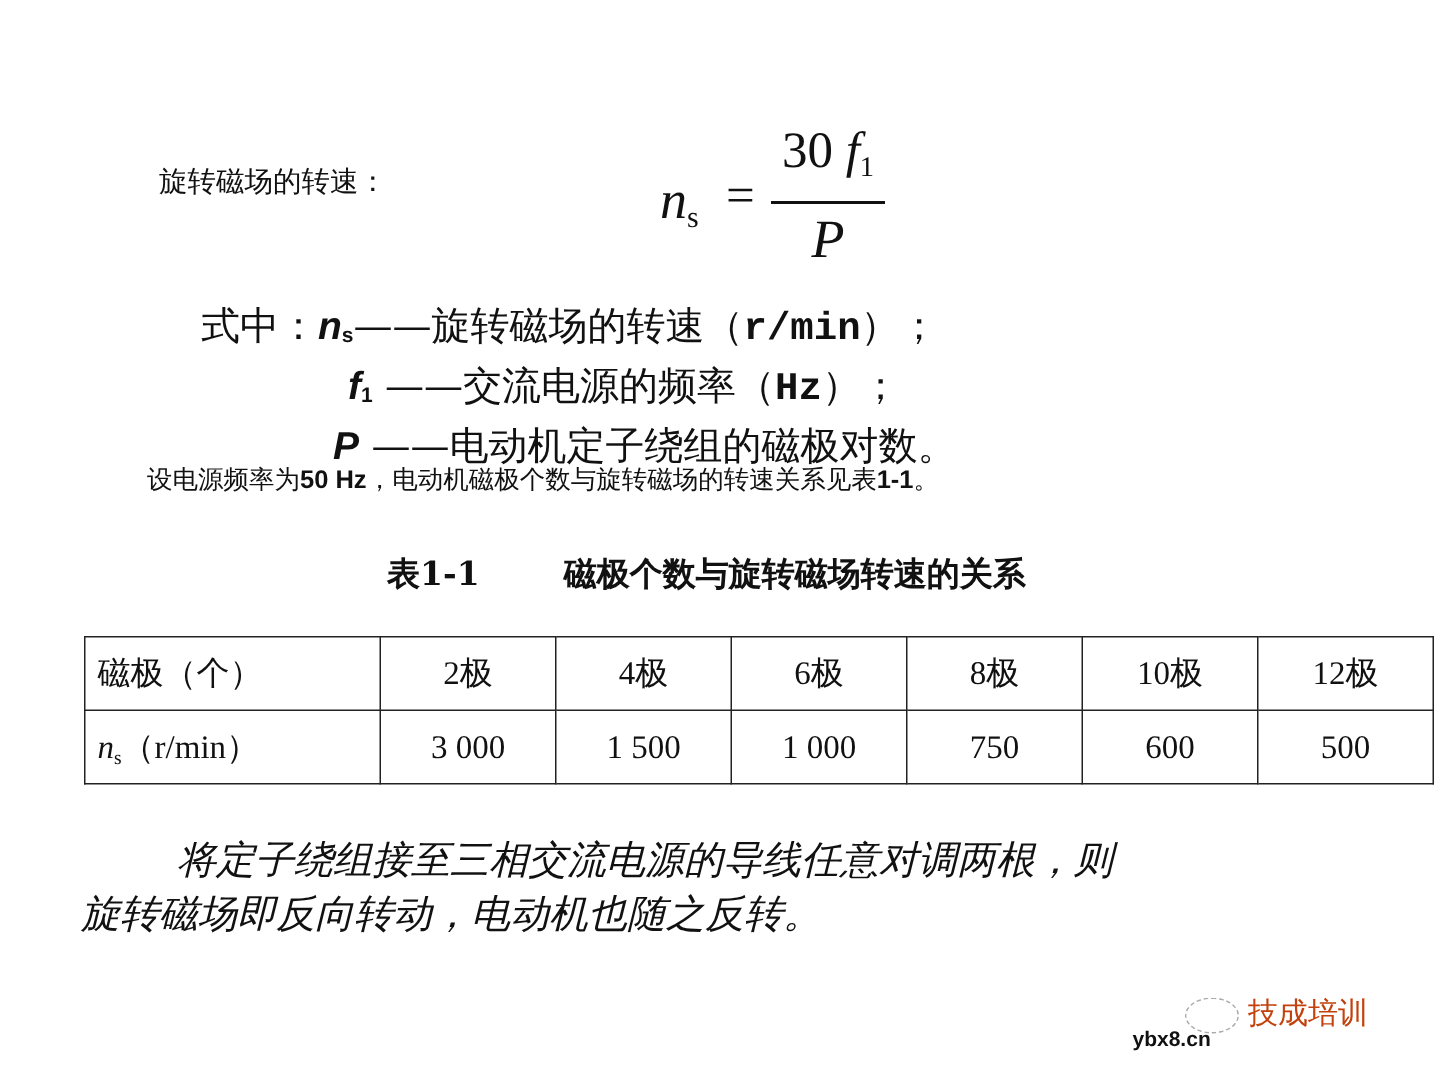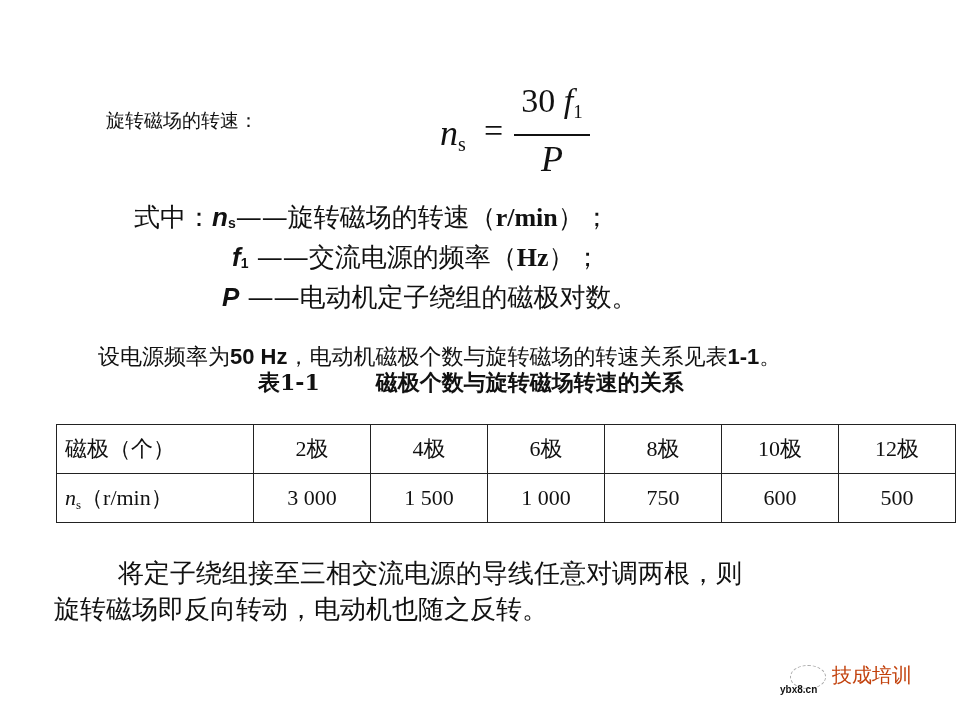"r/min" .def .unit { font-family: Liberation Serif, serif -> Liberation Mono, monospace }
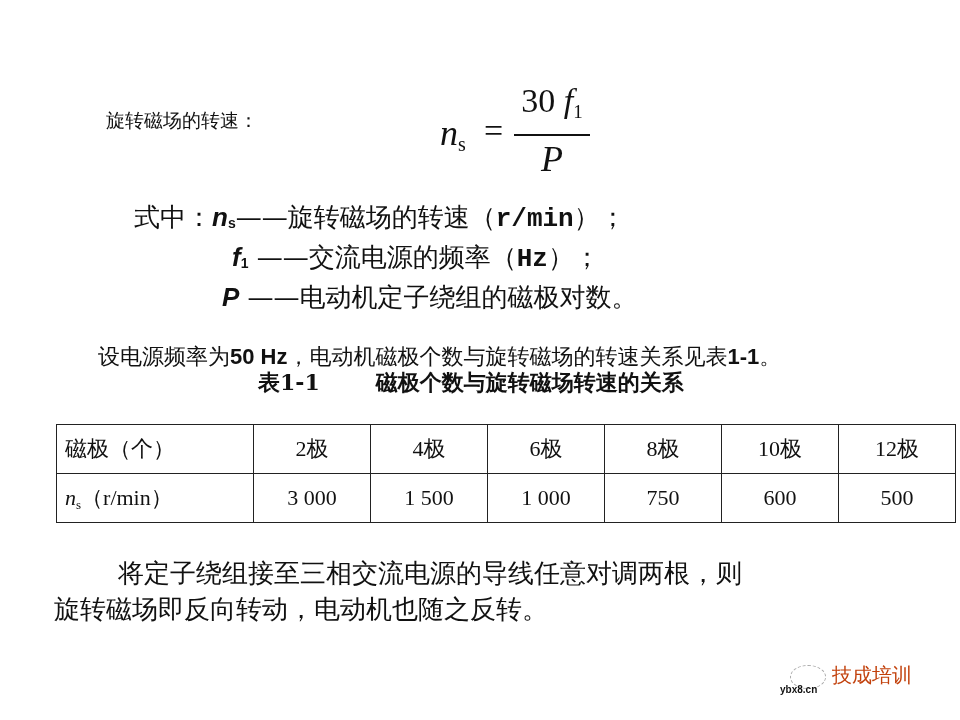"设电源频率为50 Hz，电动机磁极个数与旋转磁场的转速关系见表1-1。" .note { font-size: 22px -> 17px; top: 342px -> 308px }
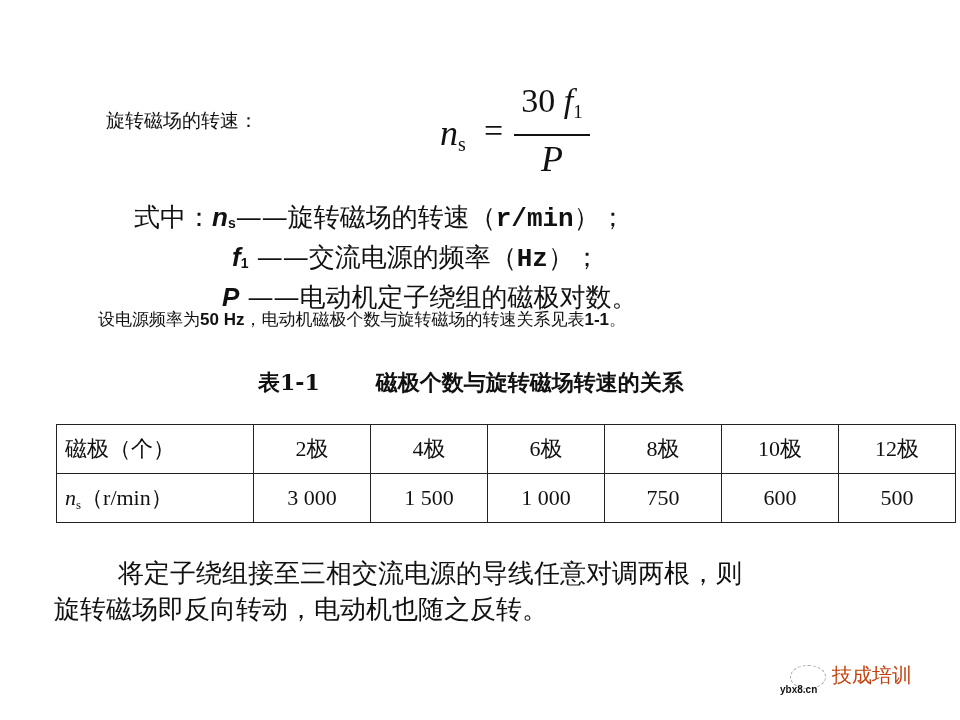"将定子绕组接至三相交流电源的导线任意对调两根，则" .para { font-style: none -> italic }
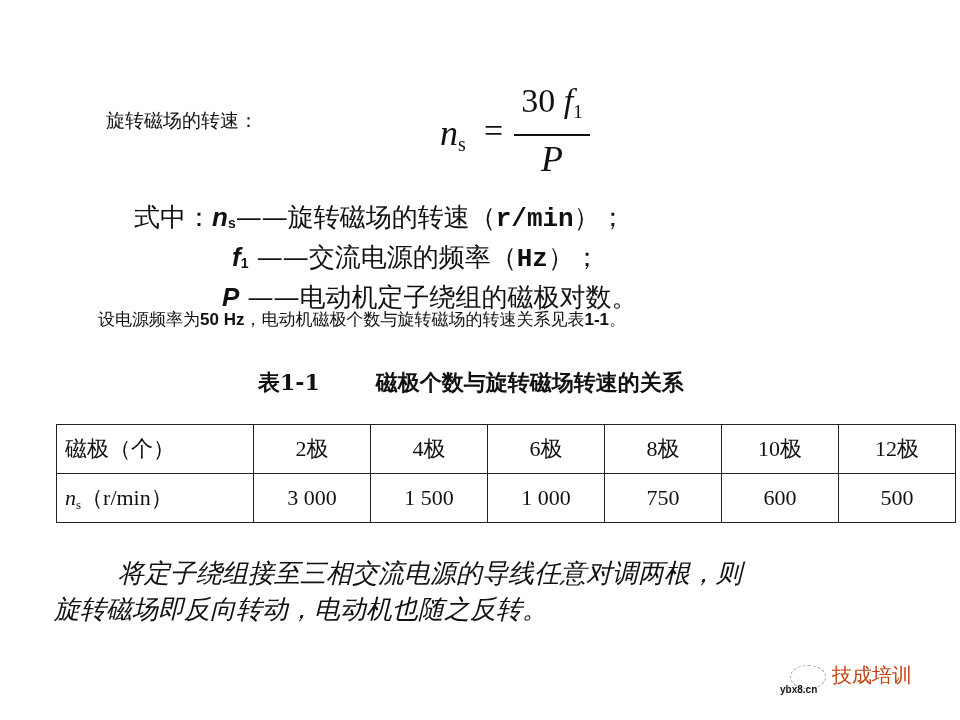"ybx8.cn" .wm-site { font-size: 10px -> 14px; left: 780px -> 755px }
